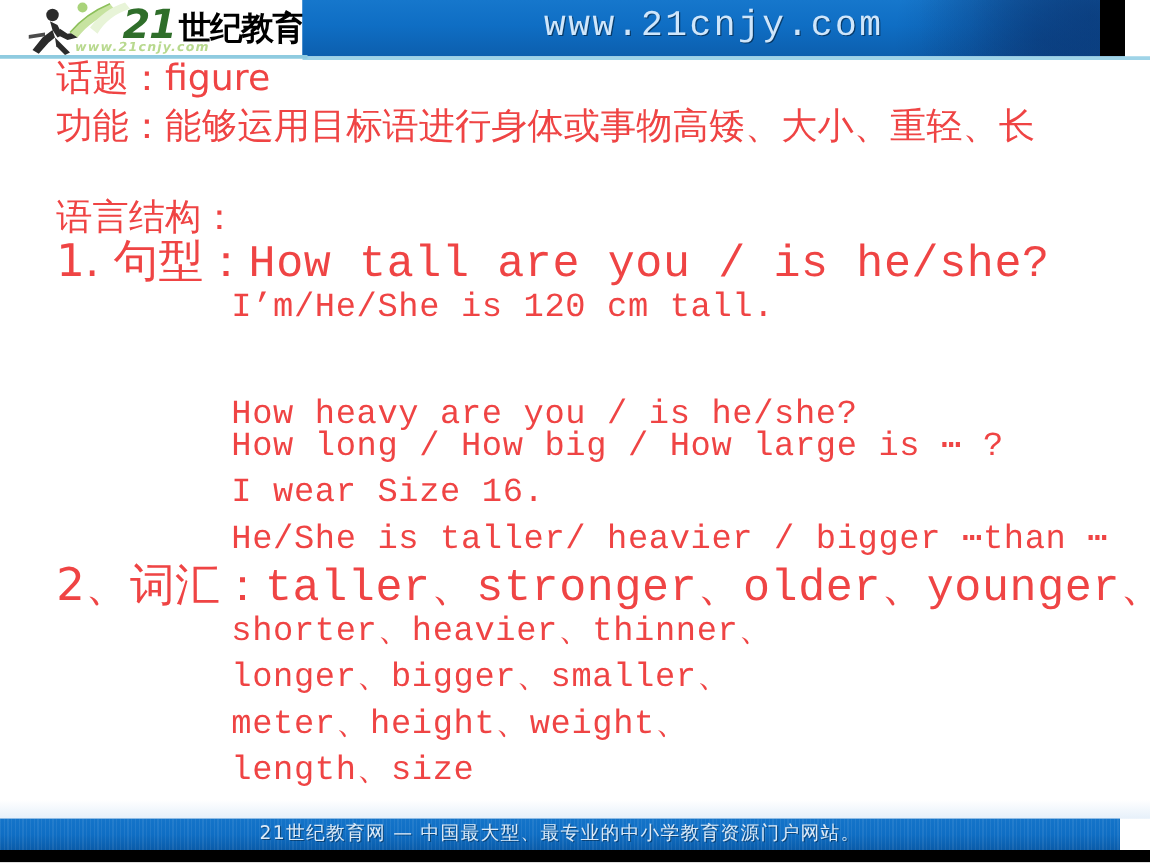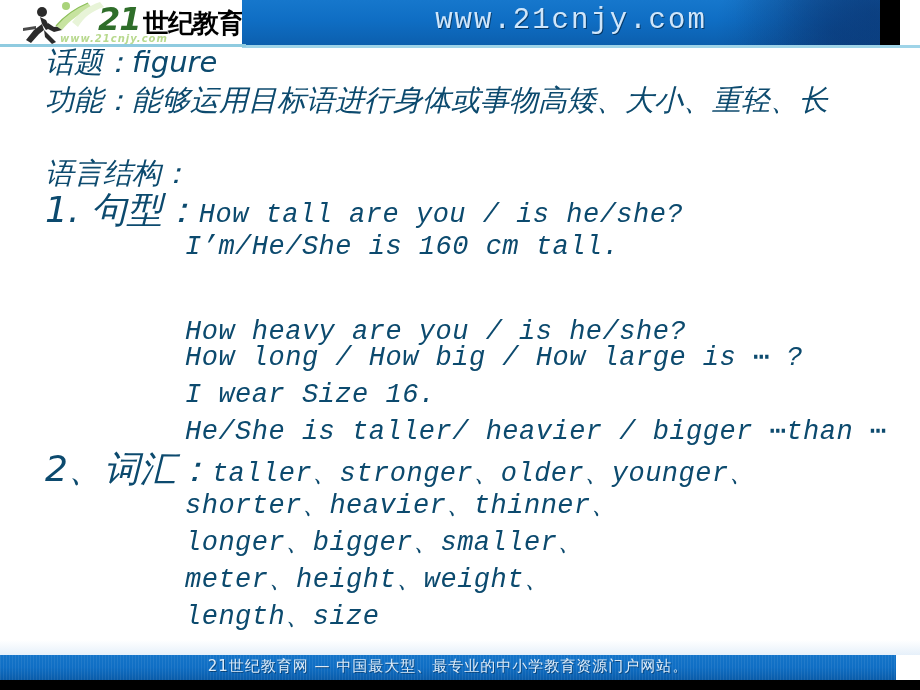"话题：figure" .line { color: #0c4a6e -> #ef4444; font-style: italic -> none }
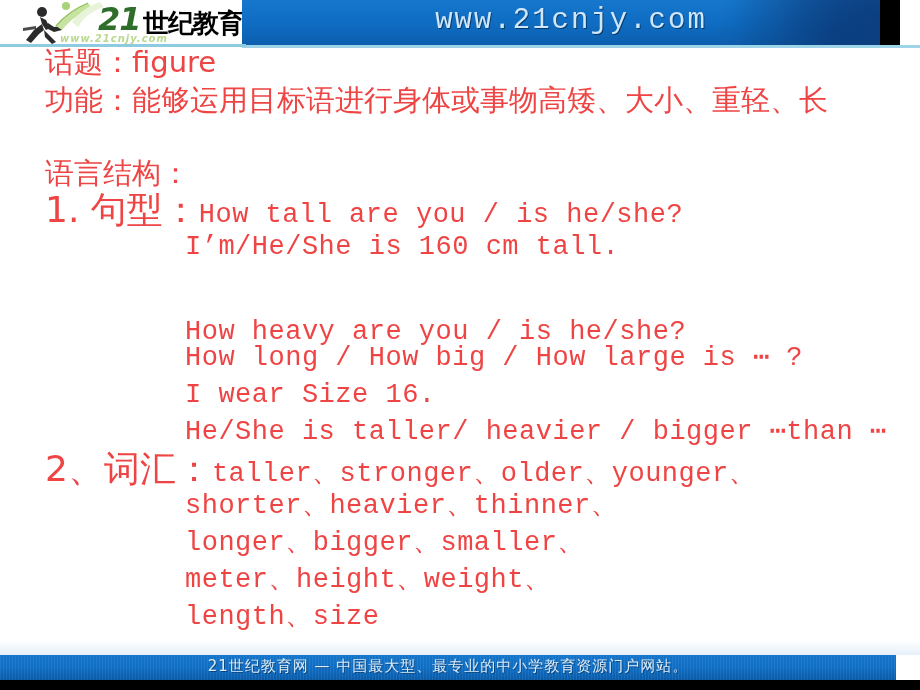"How tall are you /" .mix .enpart { font-size: 27px -> 36px }
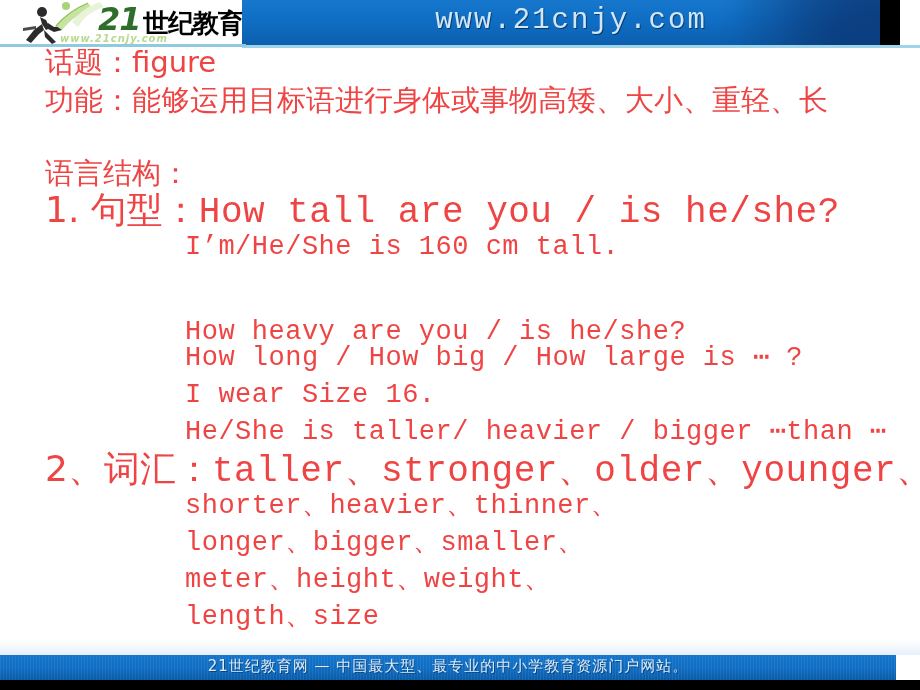"I’m/He/She is 160 cm tall." div.line { text: 160 -> 120 }
